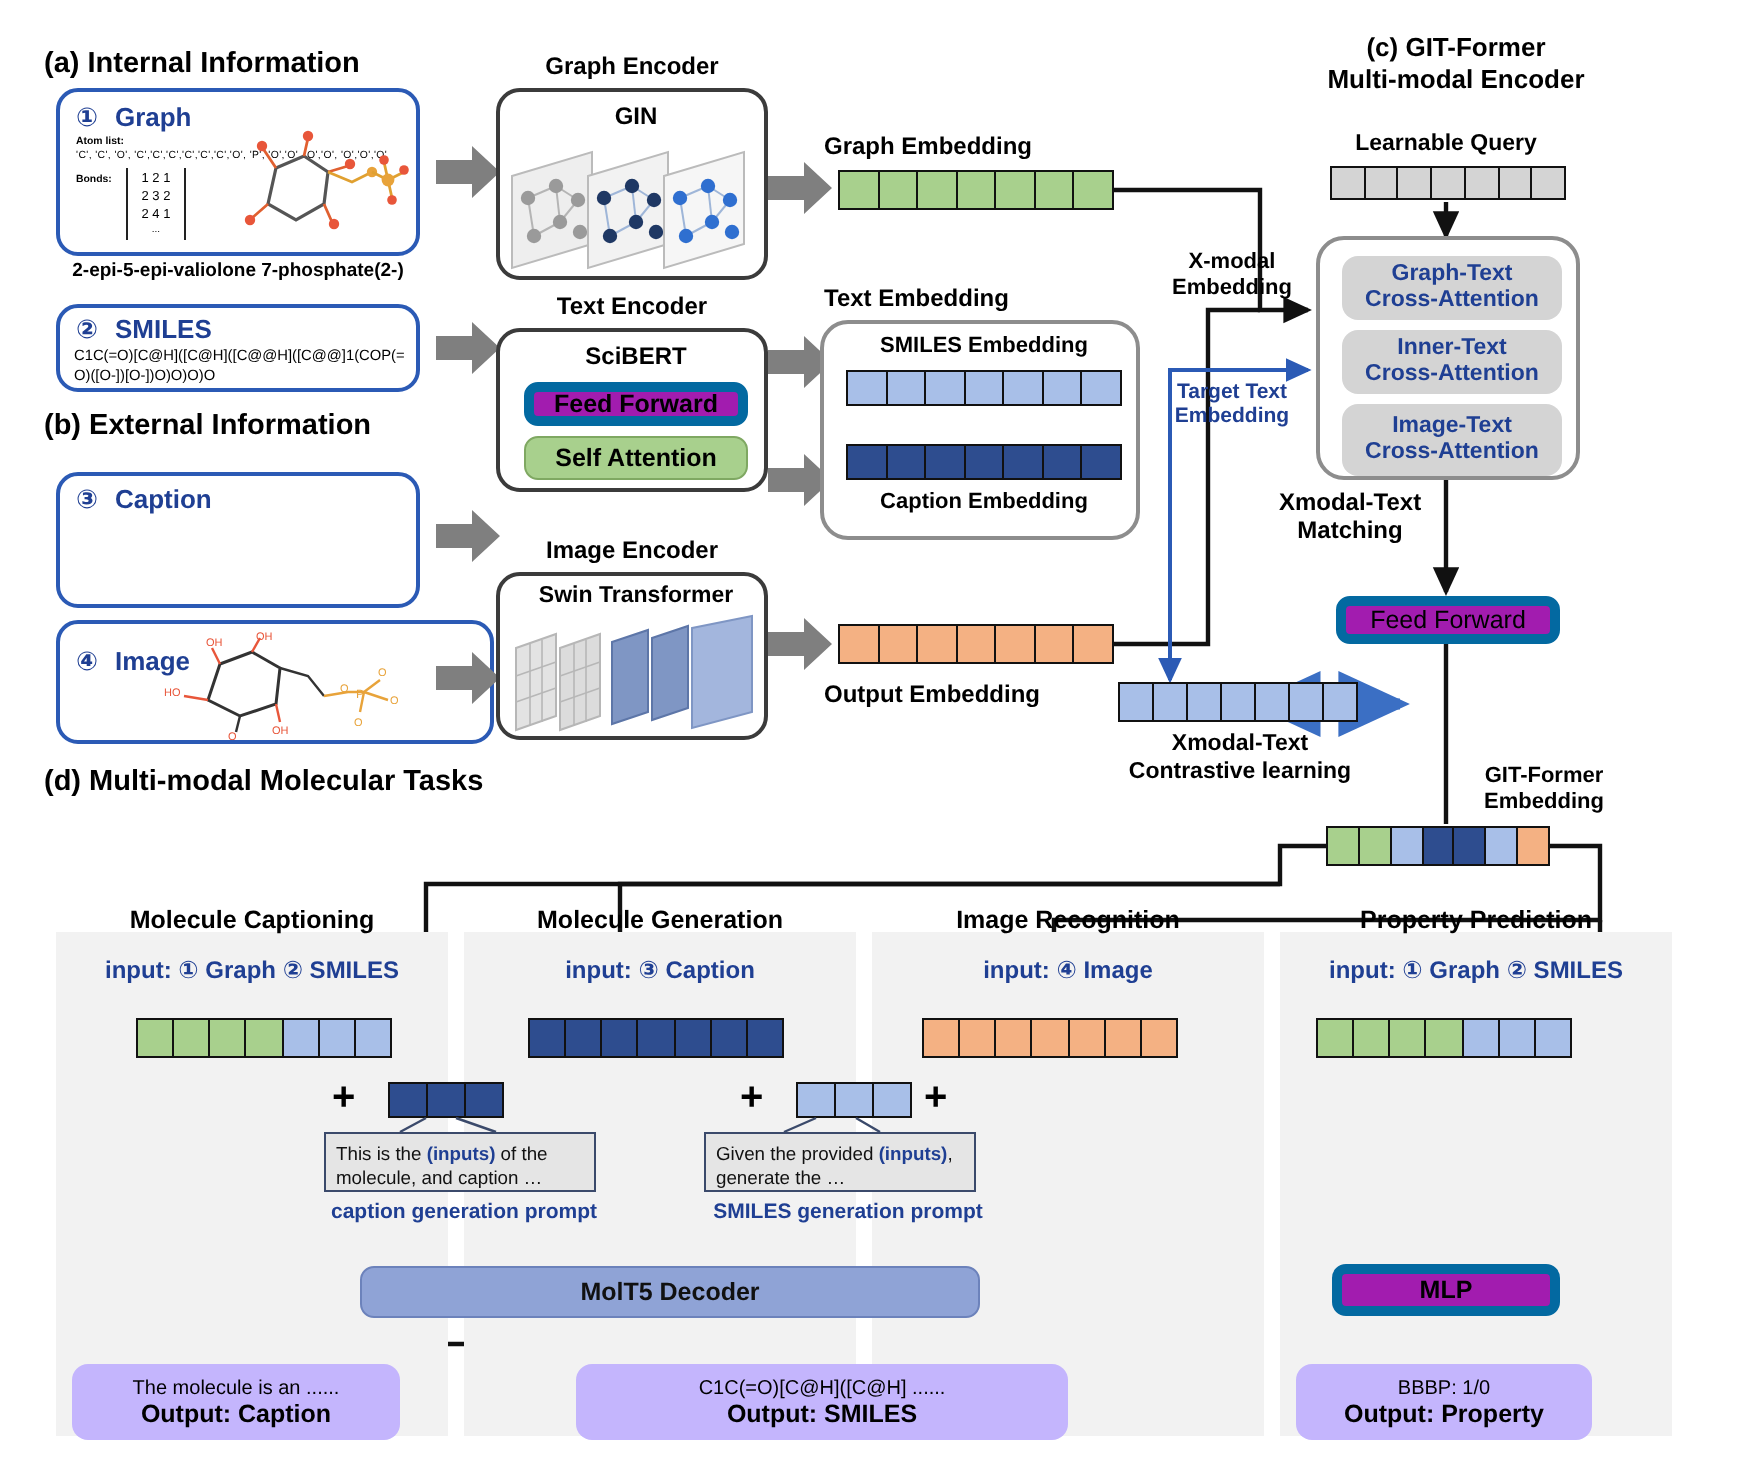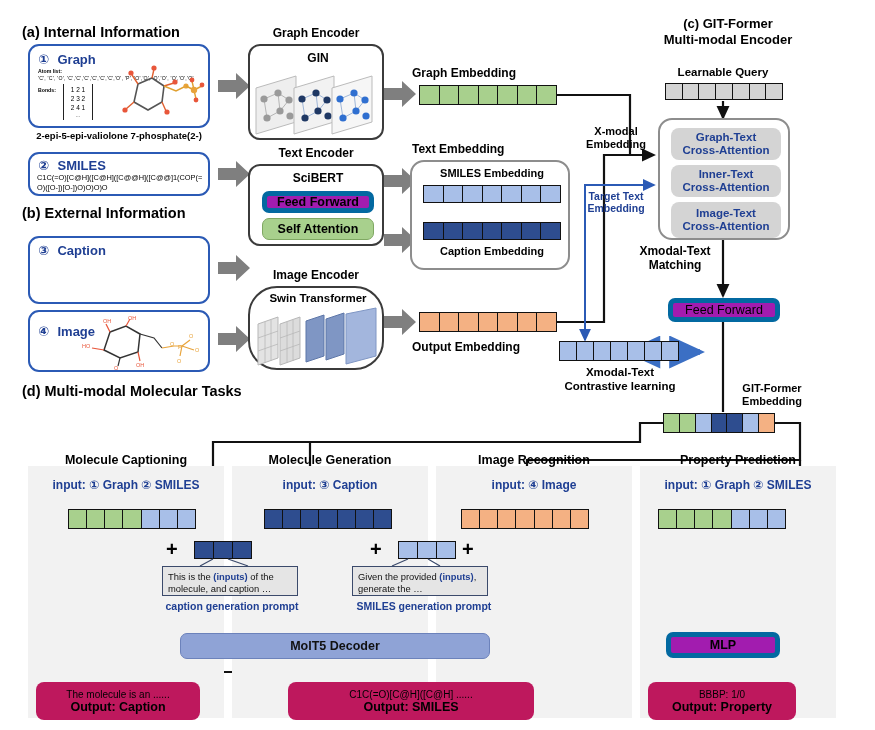"Swin Transformer" div.abs { border-radius: 29px -> none }
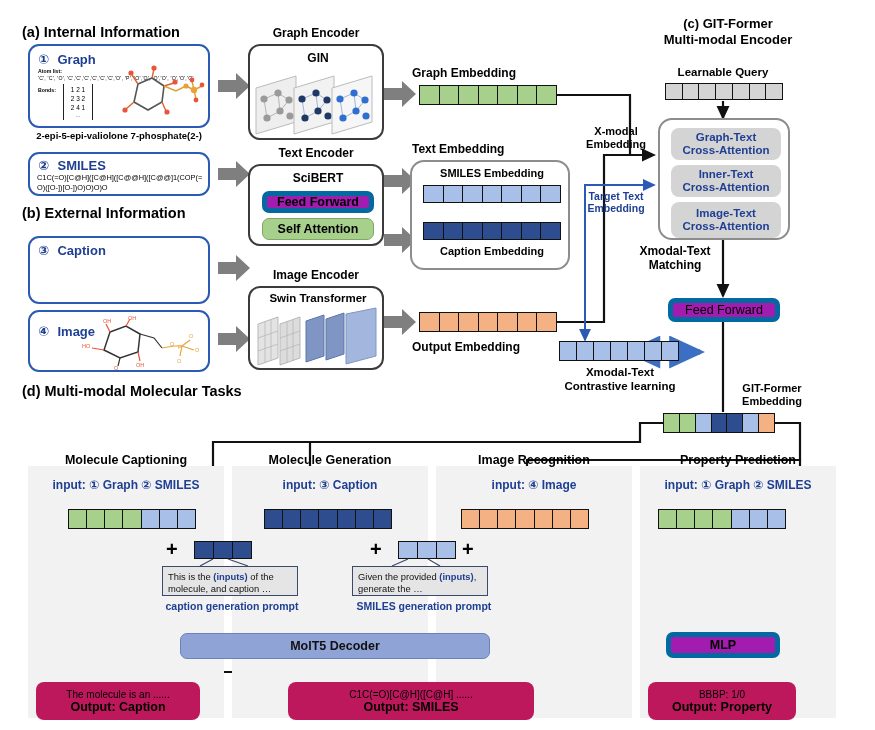"④ Image" div.abs { width: 182px -> 219px }
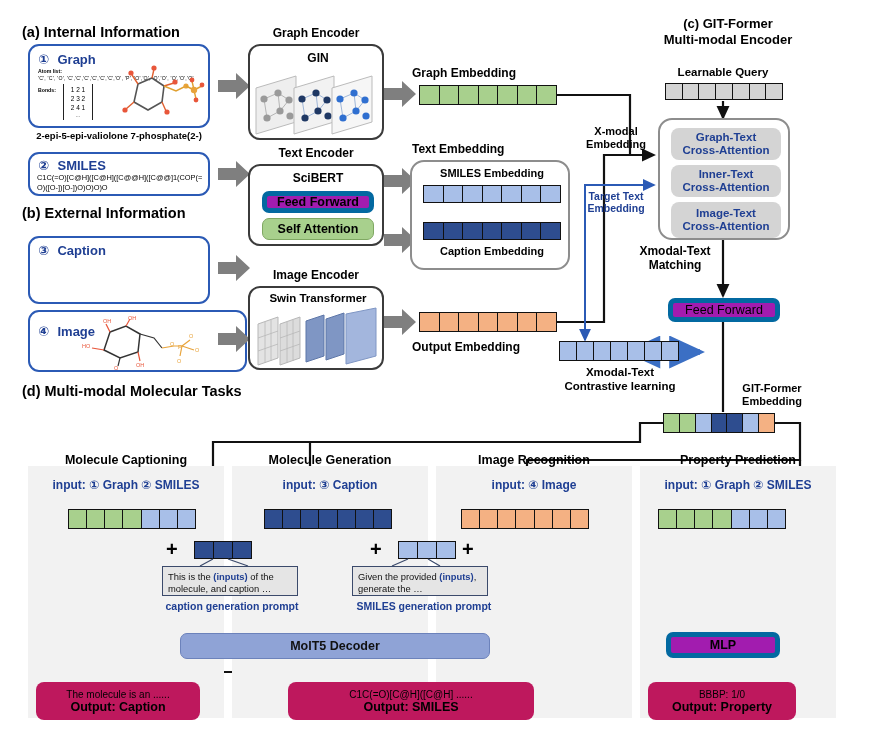"The molecule is an ......" .outbox { background: #be185d -> #c4b5fd }
